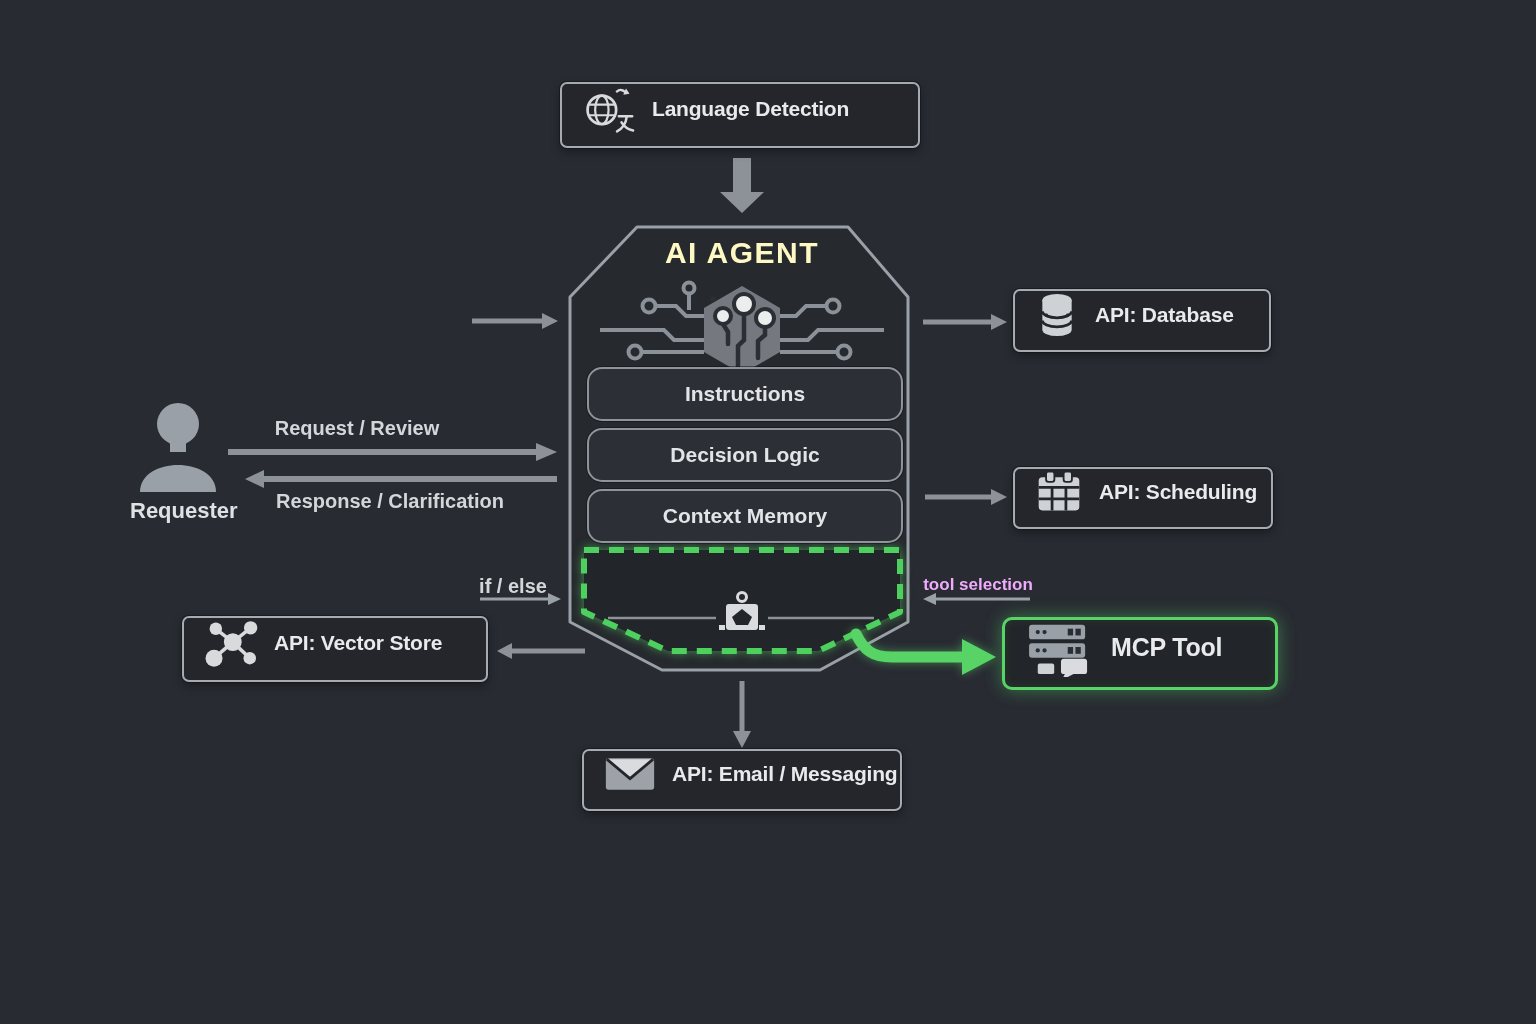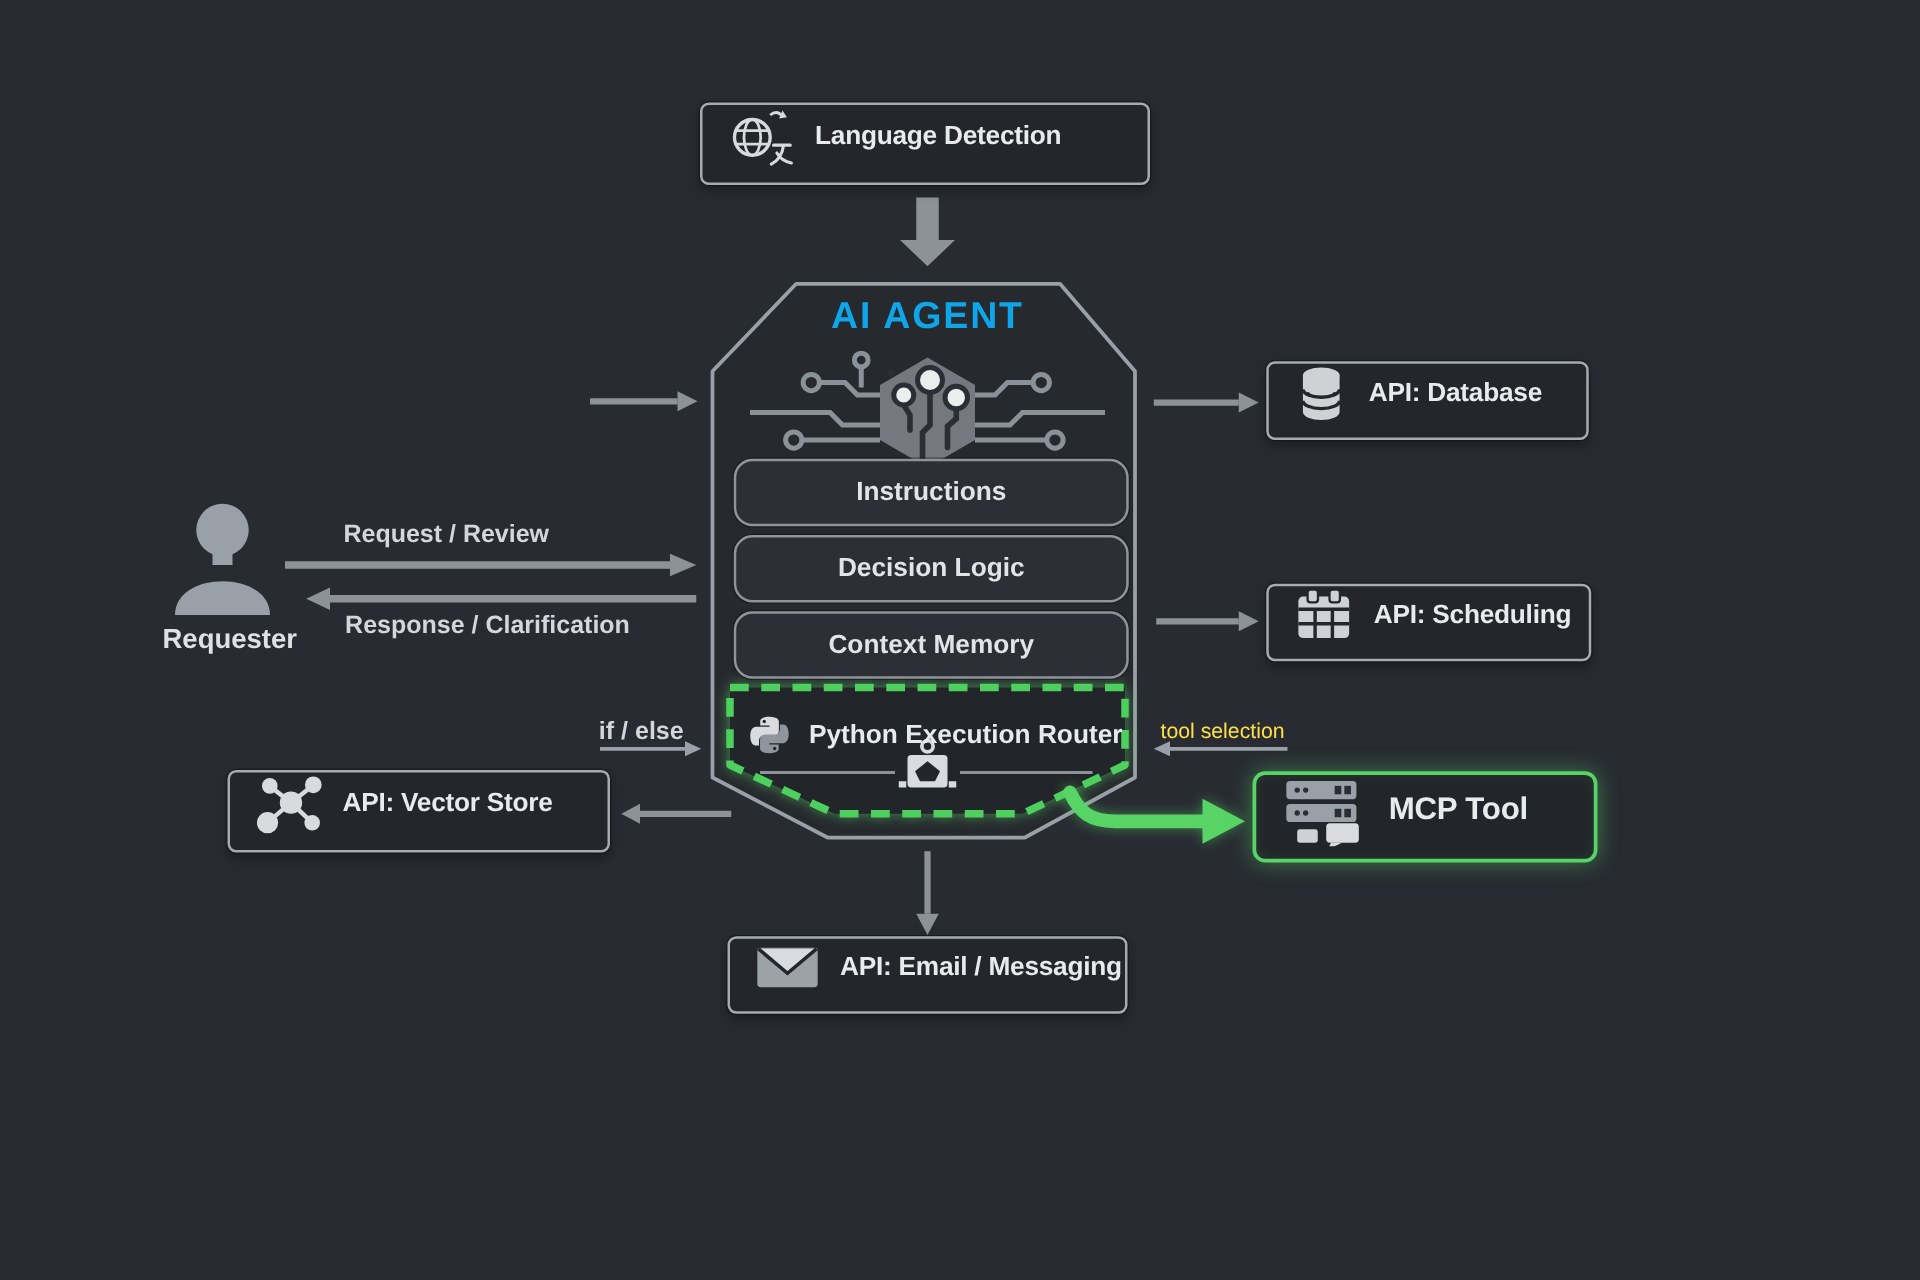"AI AGENT" .agent-title { color: #0ea5e9 -> #fef9c3 }
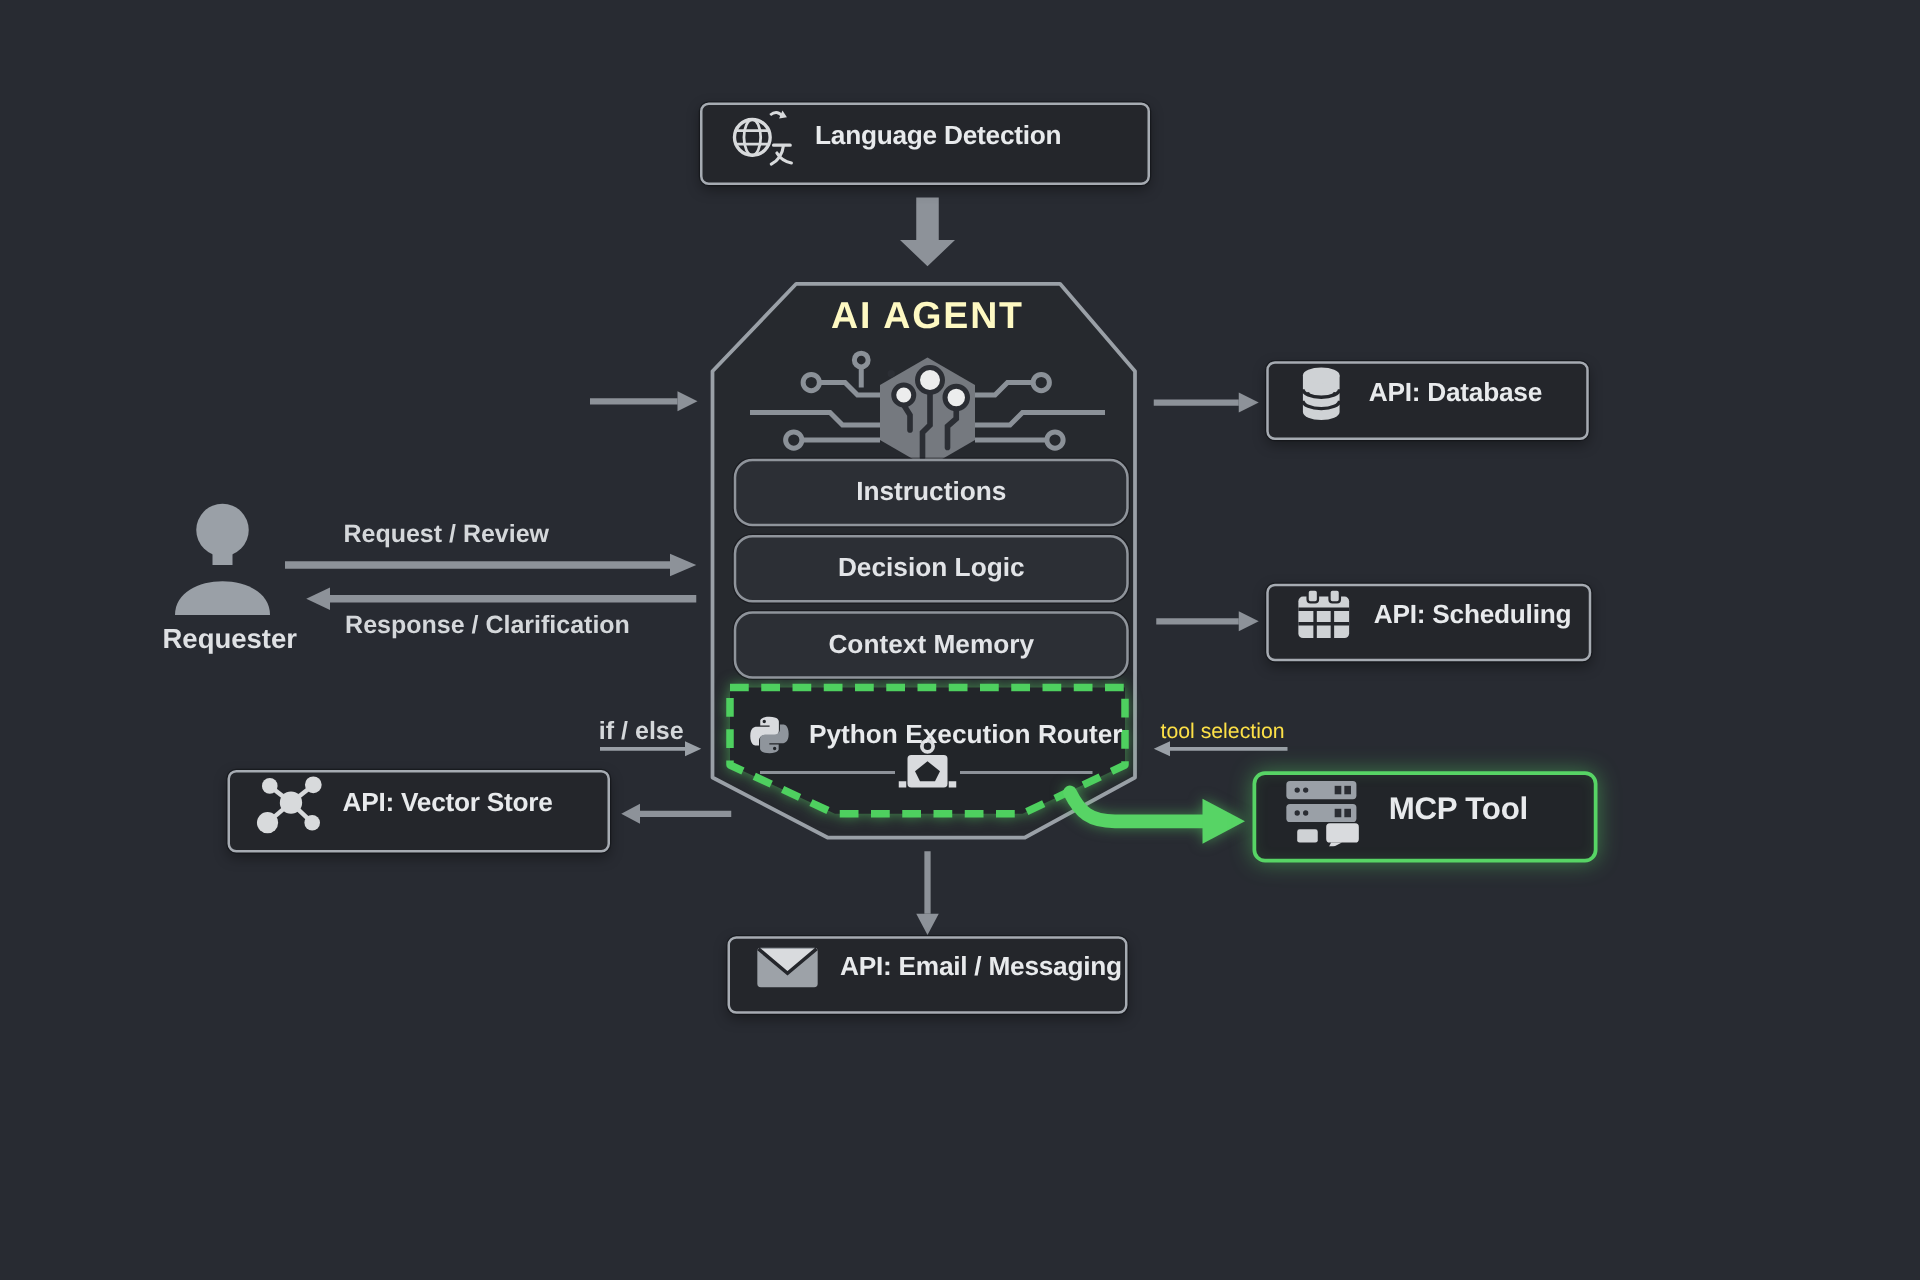"Python Execution Router" div.router-row { html: <div> <svg> <path></path> <path></path> </svg> <span>Python Execution Router</span> </div> -> none }
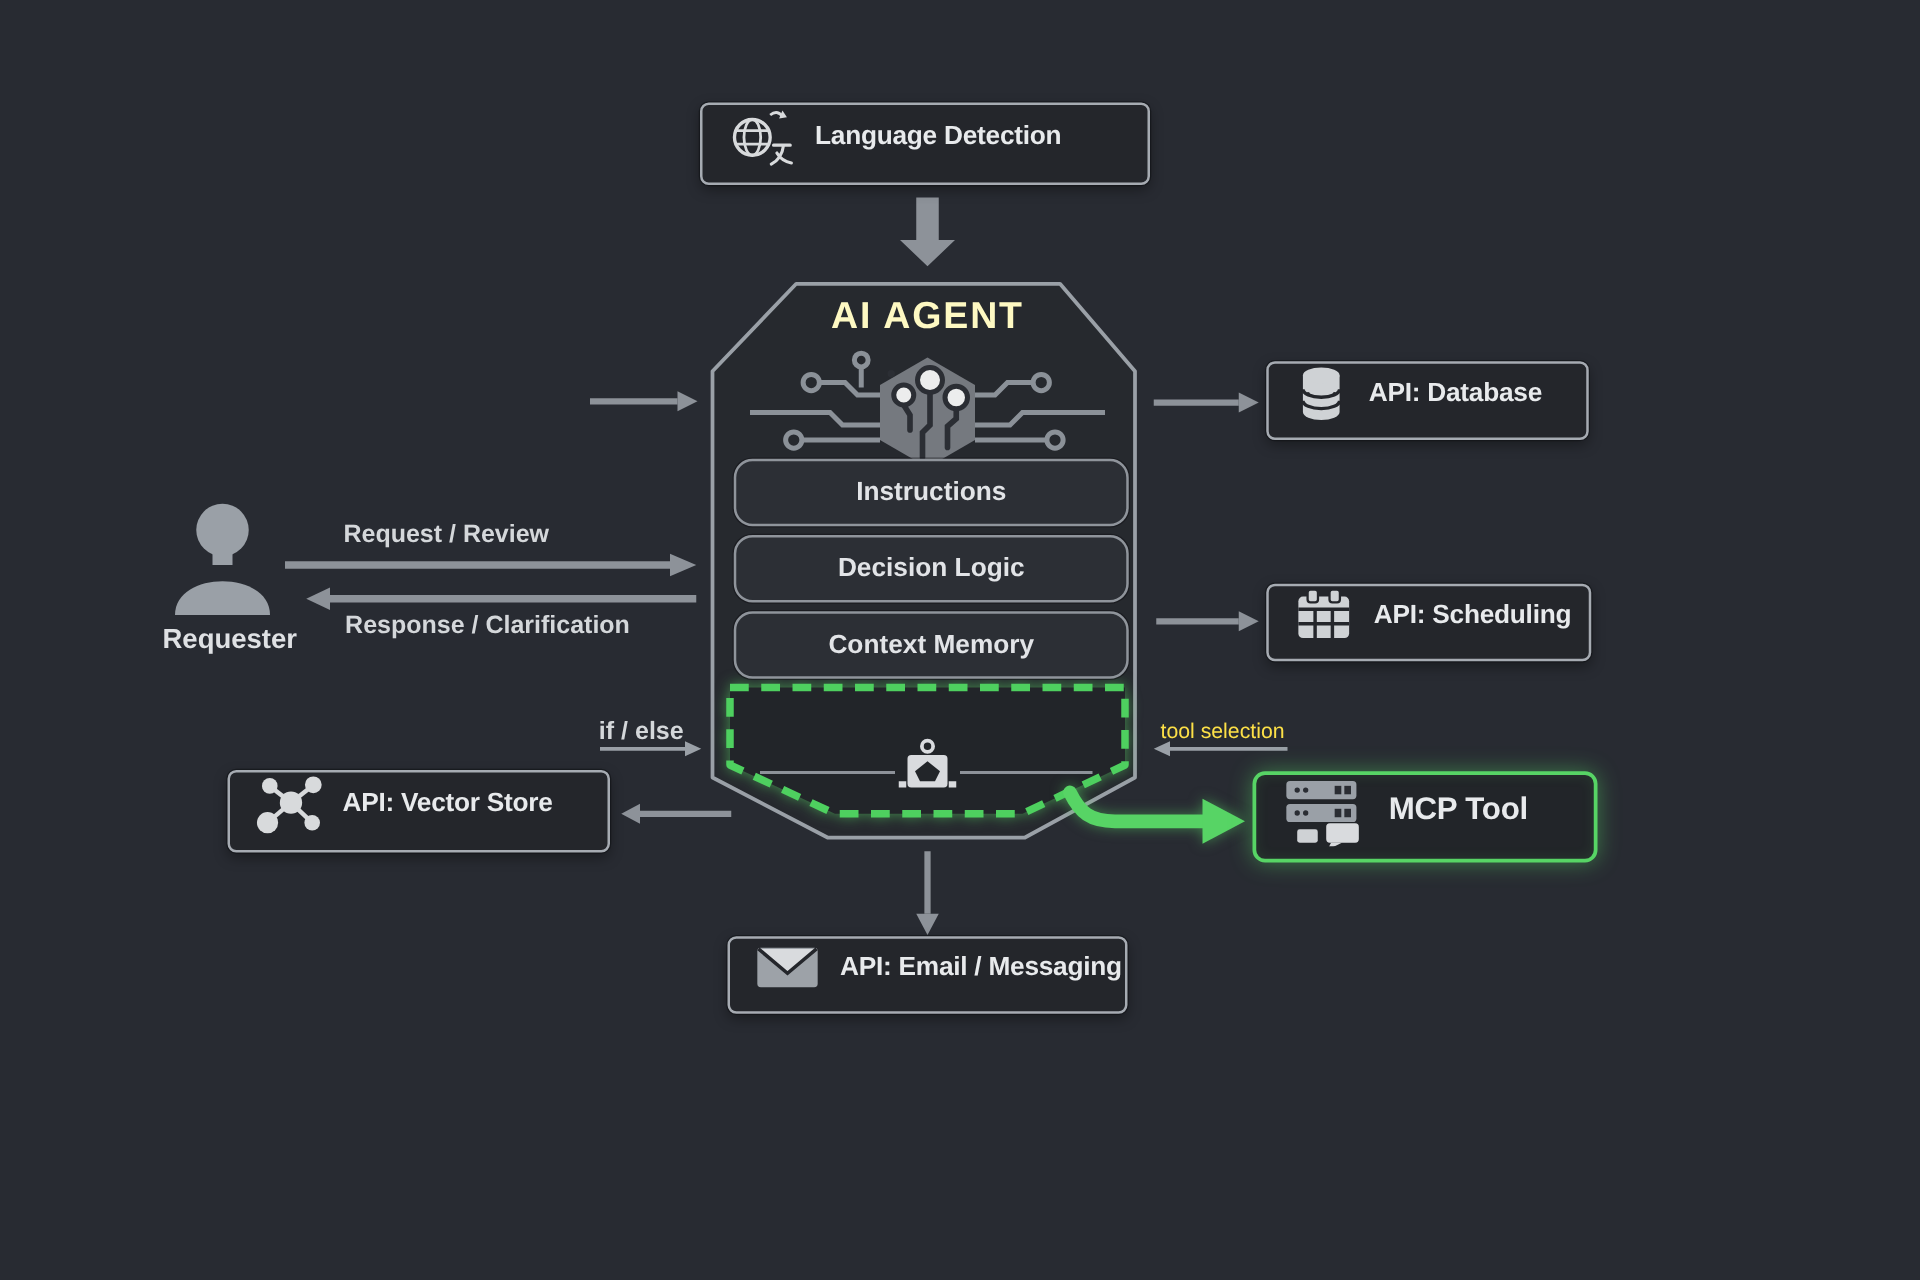"tool selection" .edge-label.small { color: #fde047 -> #f0abfc; font-weight: 400 -> 700 }
